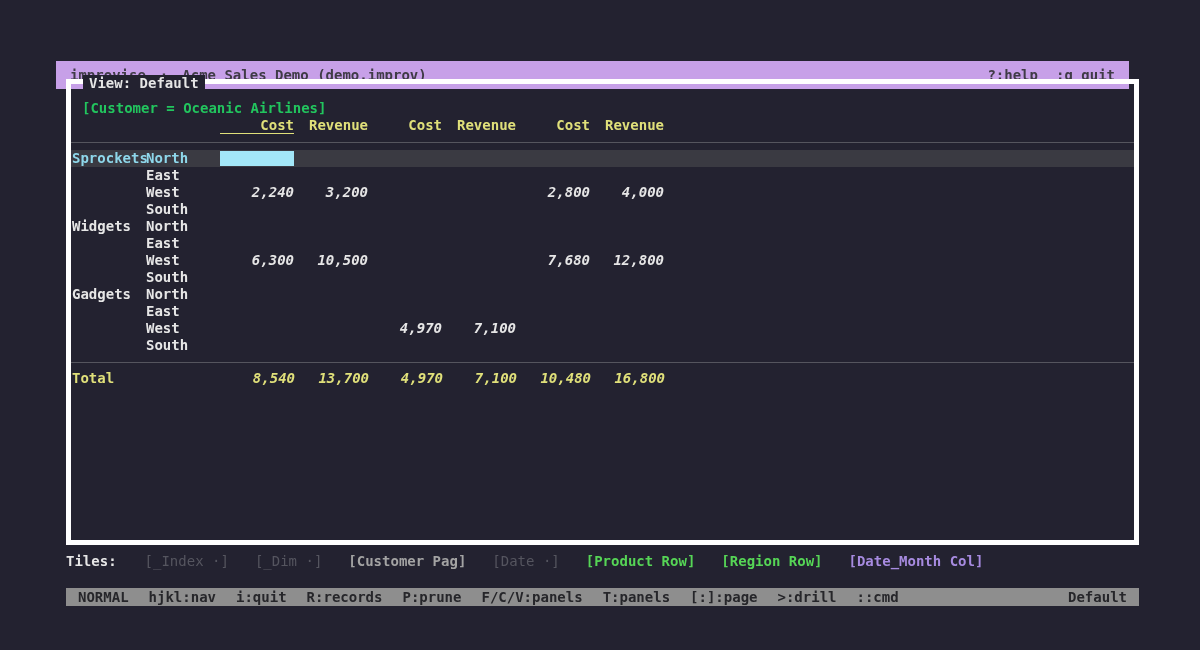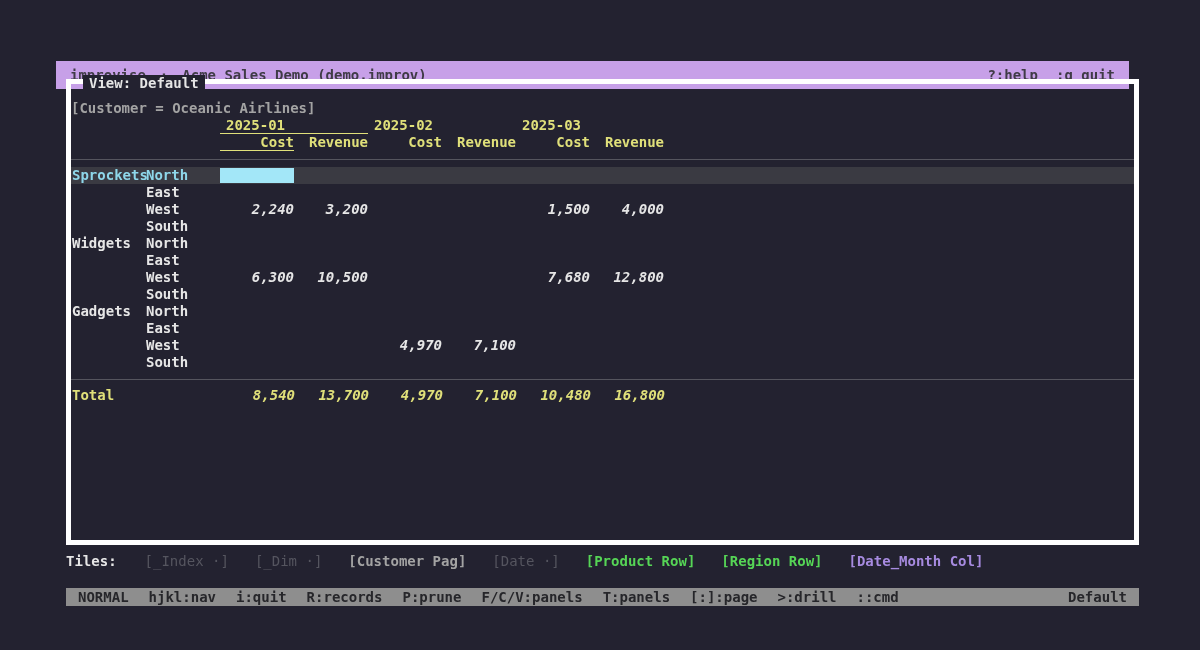"[Customer = Oceanic Airlines]" .filter-line { color: #a3a3a3 -> #22c55e; margin-left: none -> 11px }
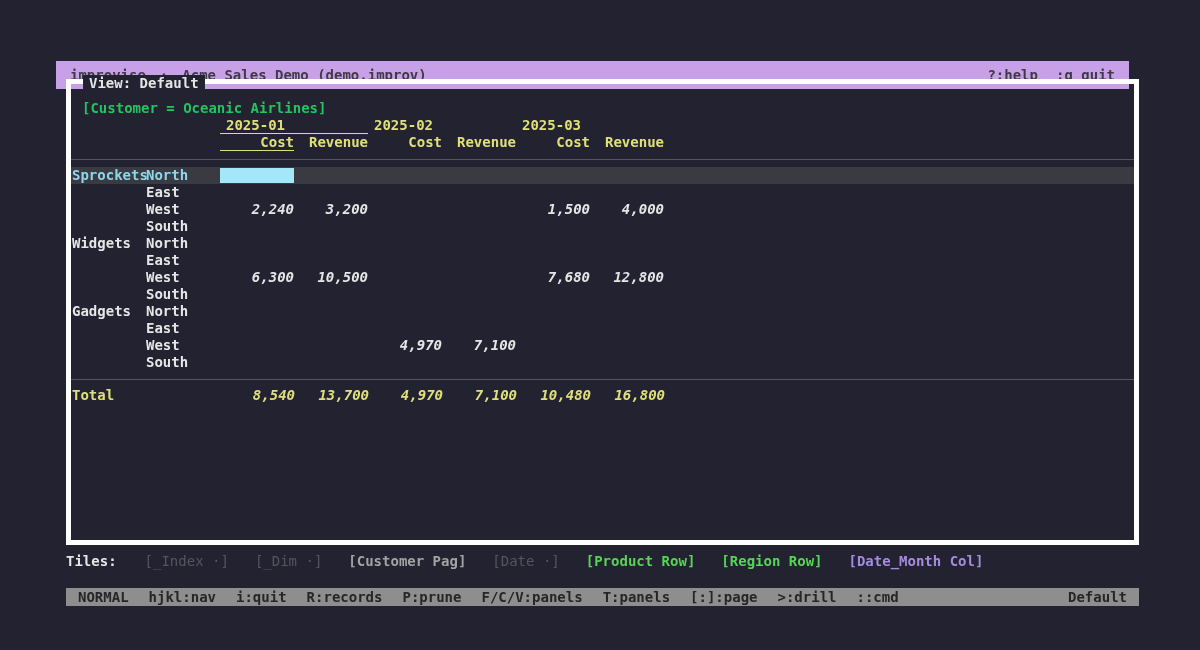"2025-01" div.trow { html: <div> <span></span> <span>2025-01</span> <span>2025-02</span> <span>2025-03</span> </div> -> none }
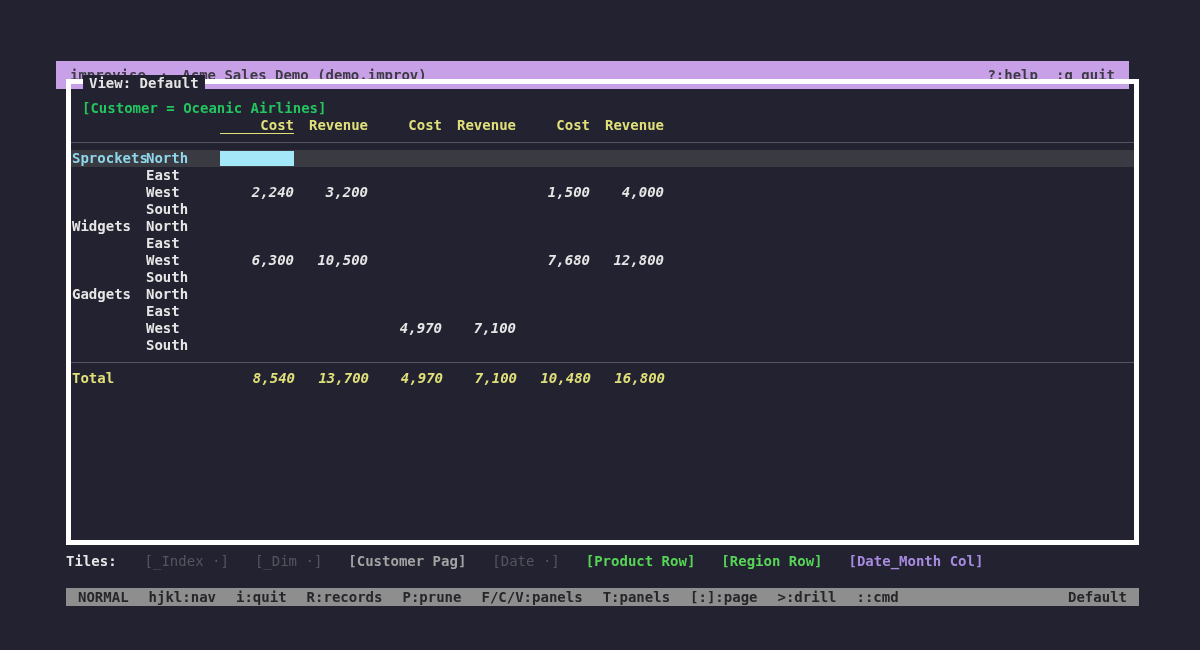"1,500" span.col-val { text: 1,500 -> 2,800 }
